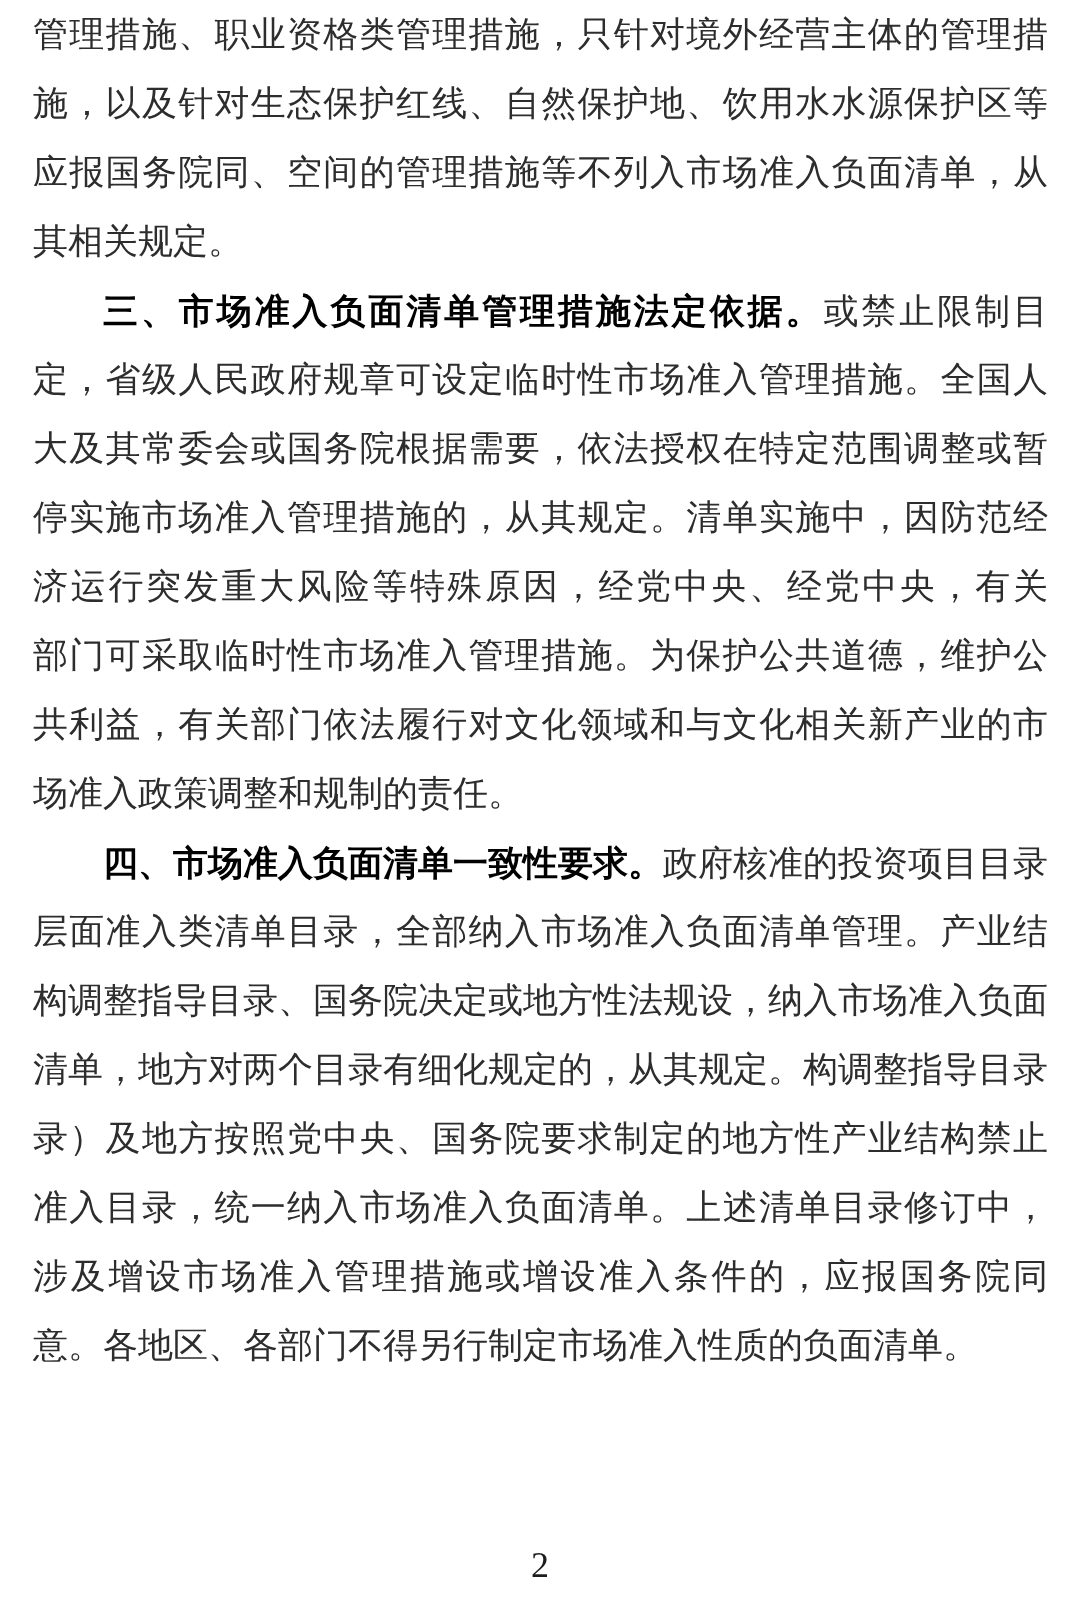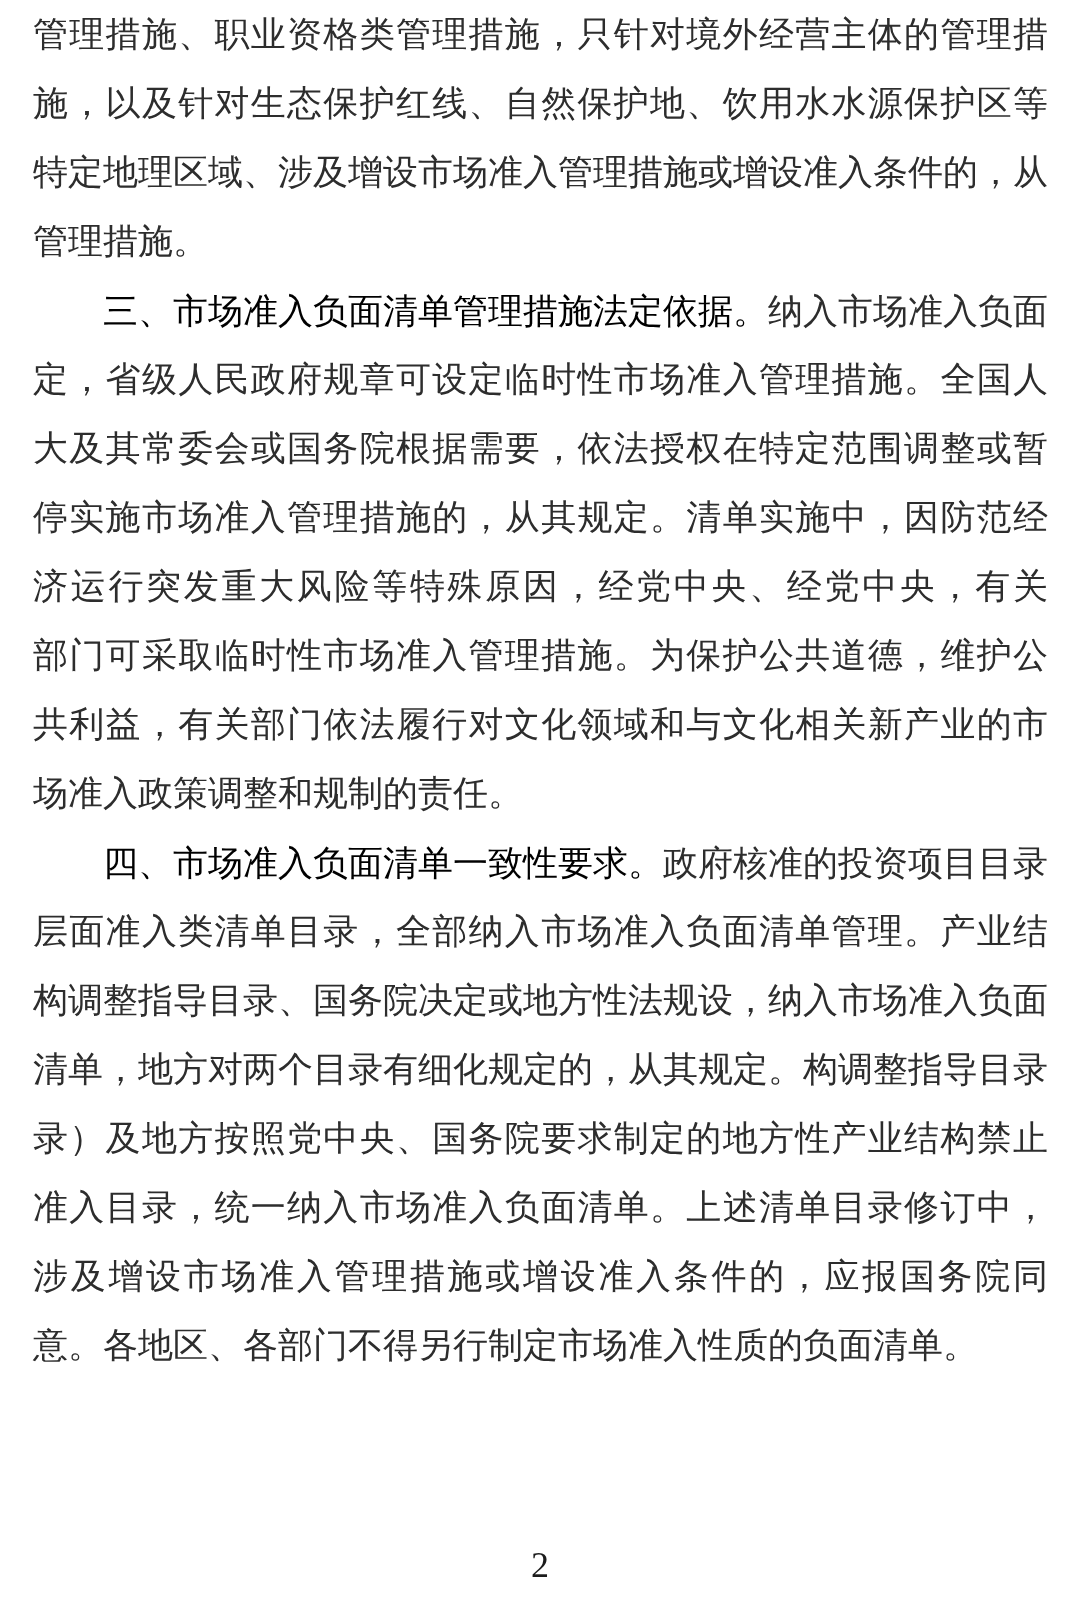"特定地理区域、涉及增设市场准入管理措施或增设准入条件的，从" p.line { text: 特定地理区域、涉及增设市场准入管理措施或增设准入条件的 -> 应报国务院同、空间的管理措施等不列入市场准入负面清单 }
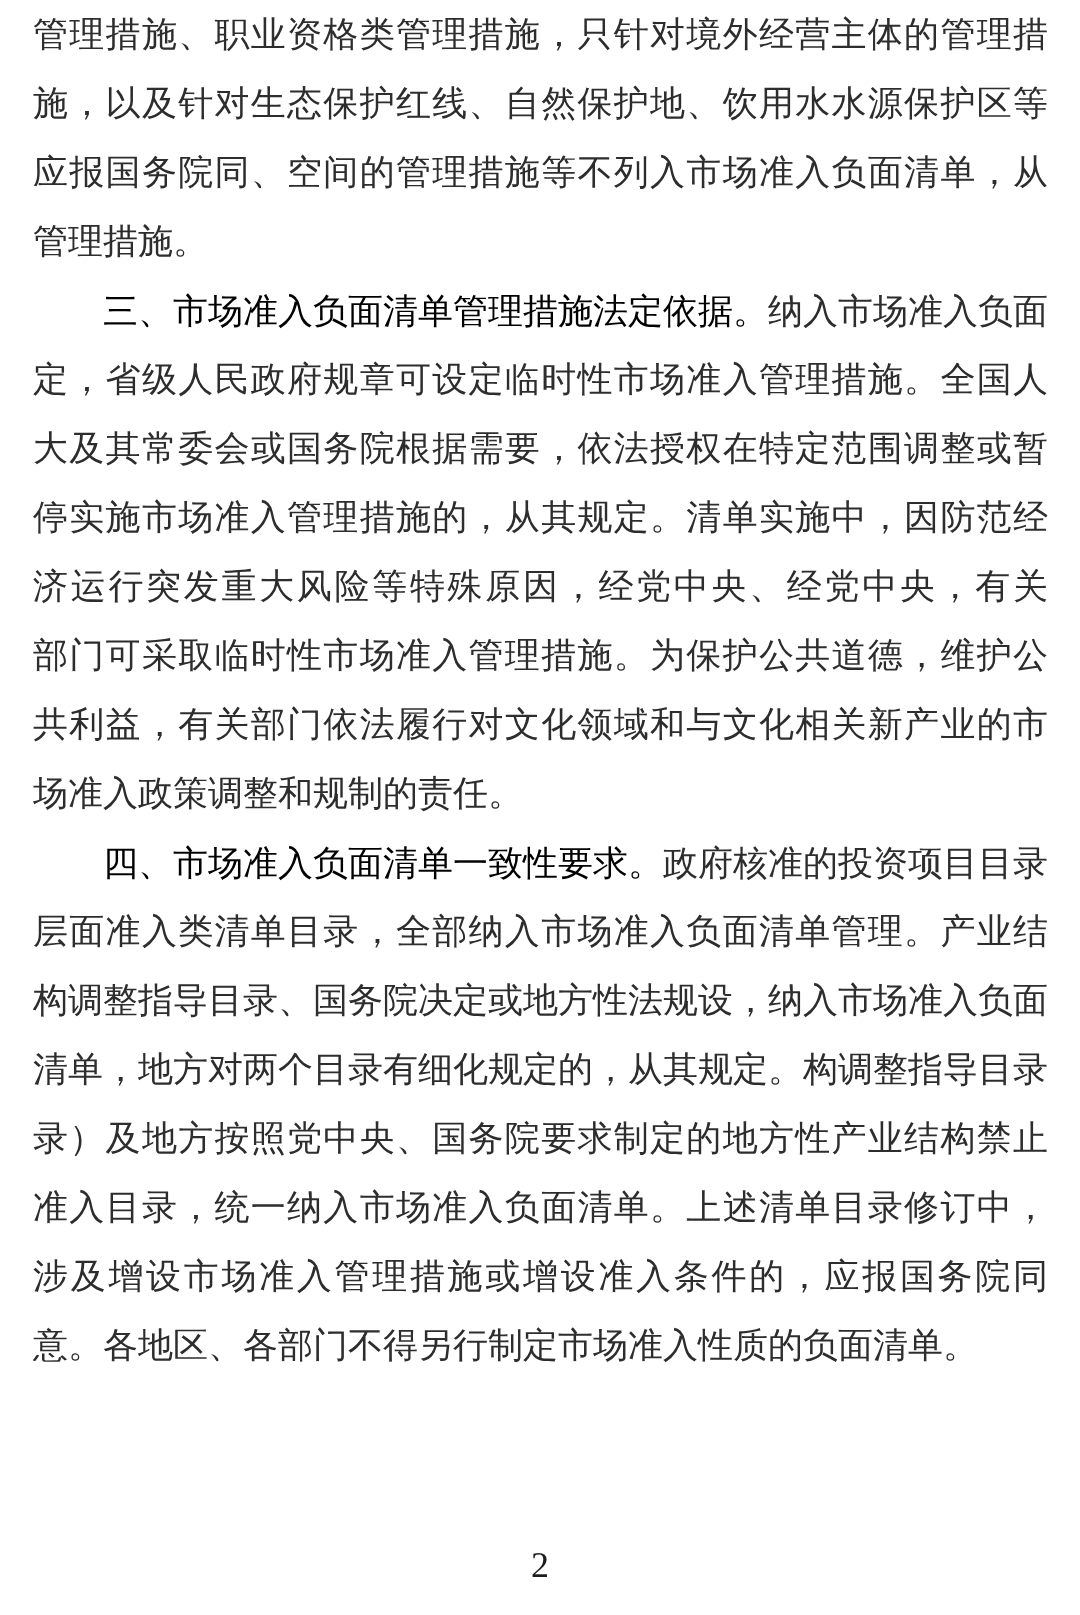"管理措施。" p.line { text: 管理措施 -> 其相关规定 }
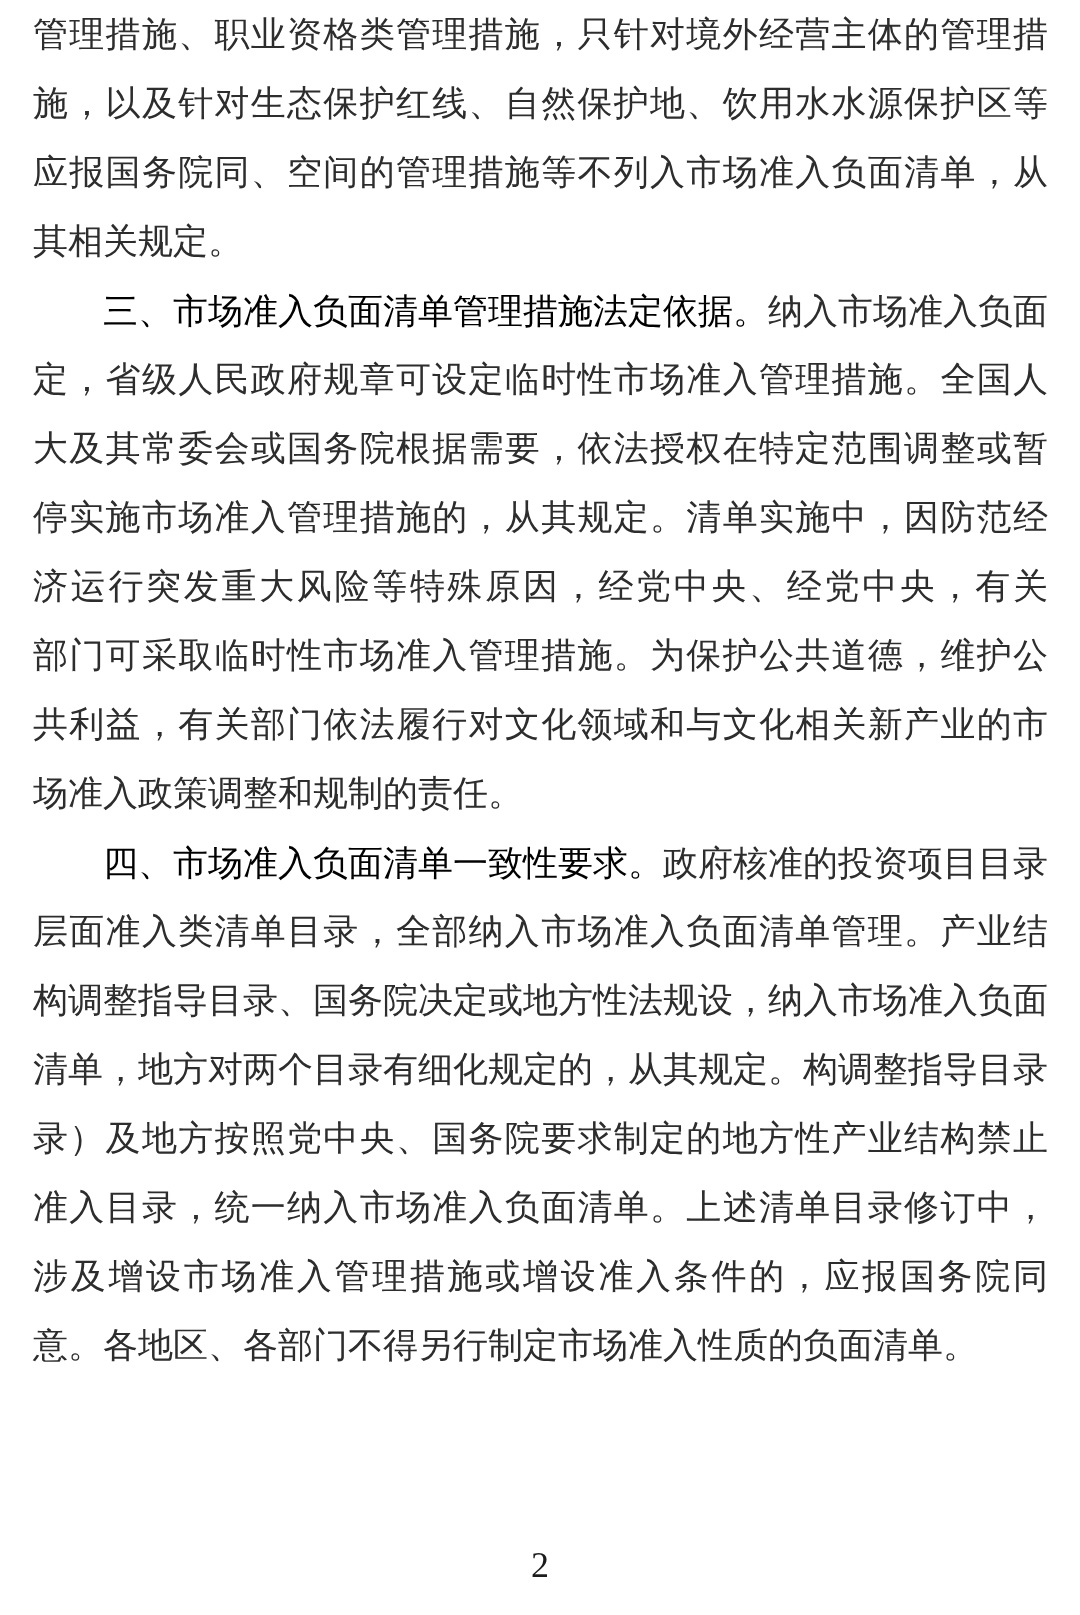"三、市场准入负面清单管理措施法定依据。" .bold { font-weight: 400 -> 700 }
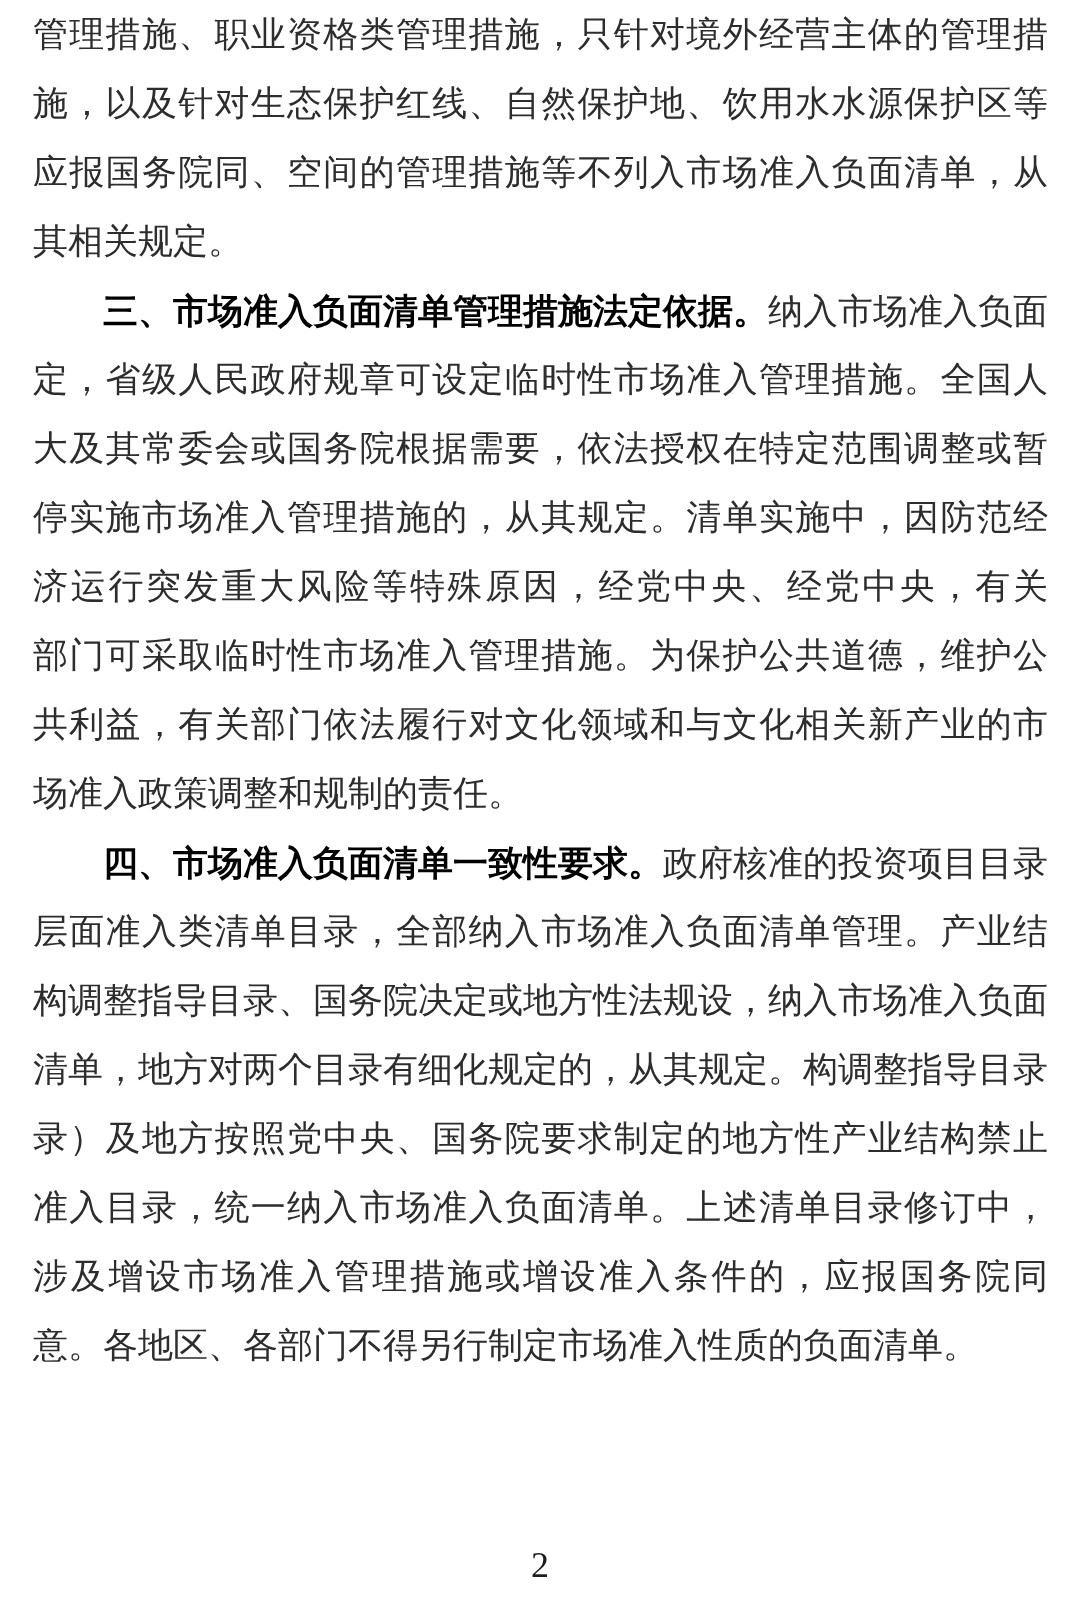"纳入市场准入负面" span { text: 纳入市场准入负面 -> 或禁止限制目 }
